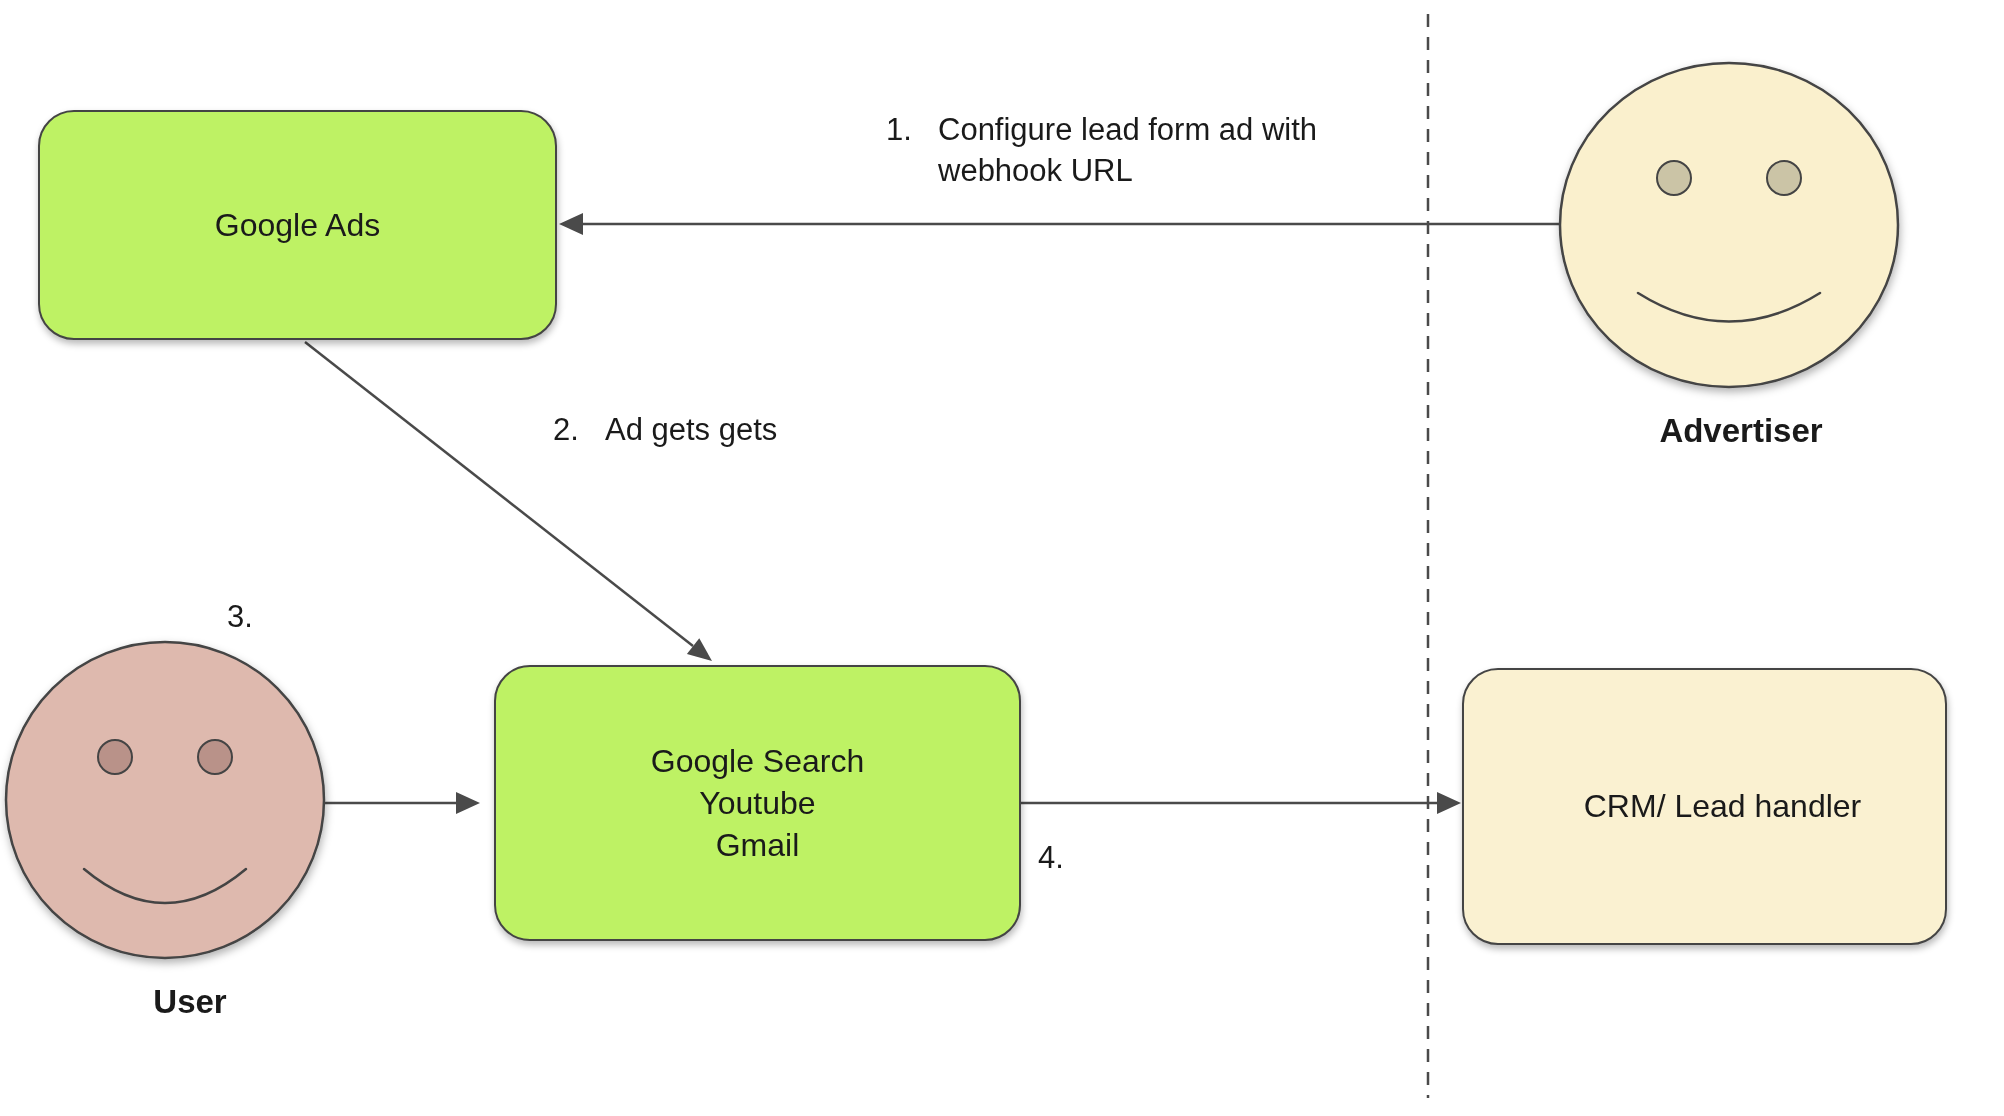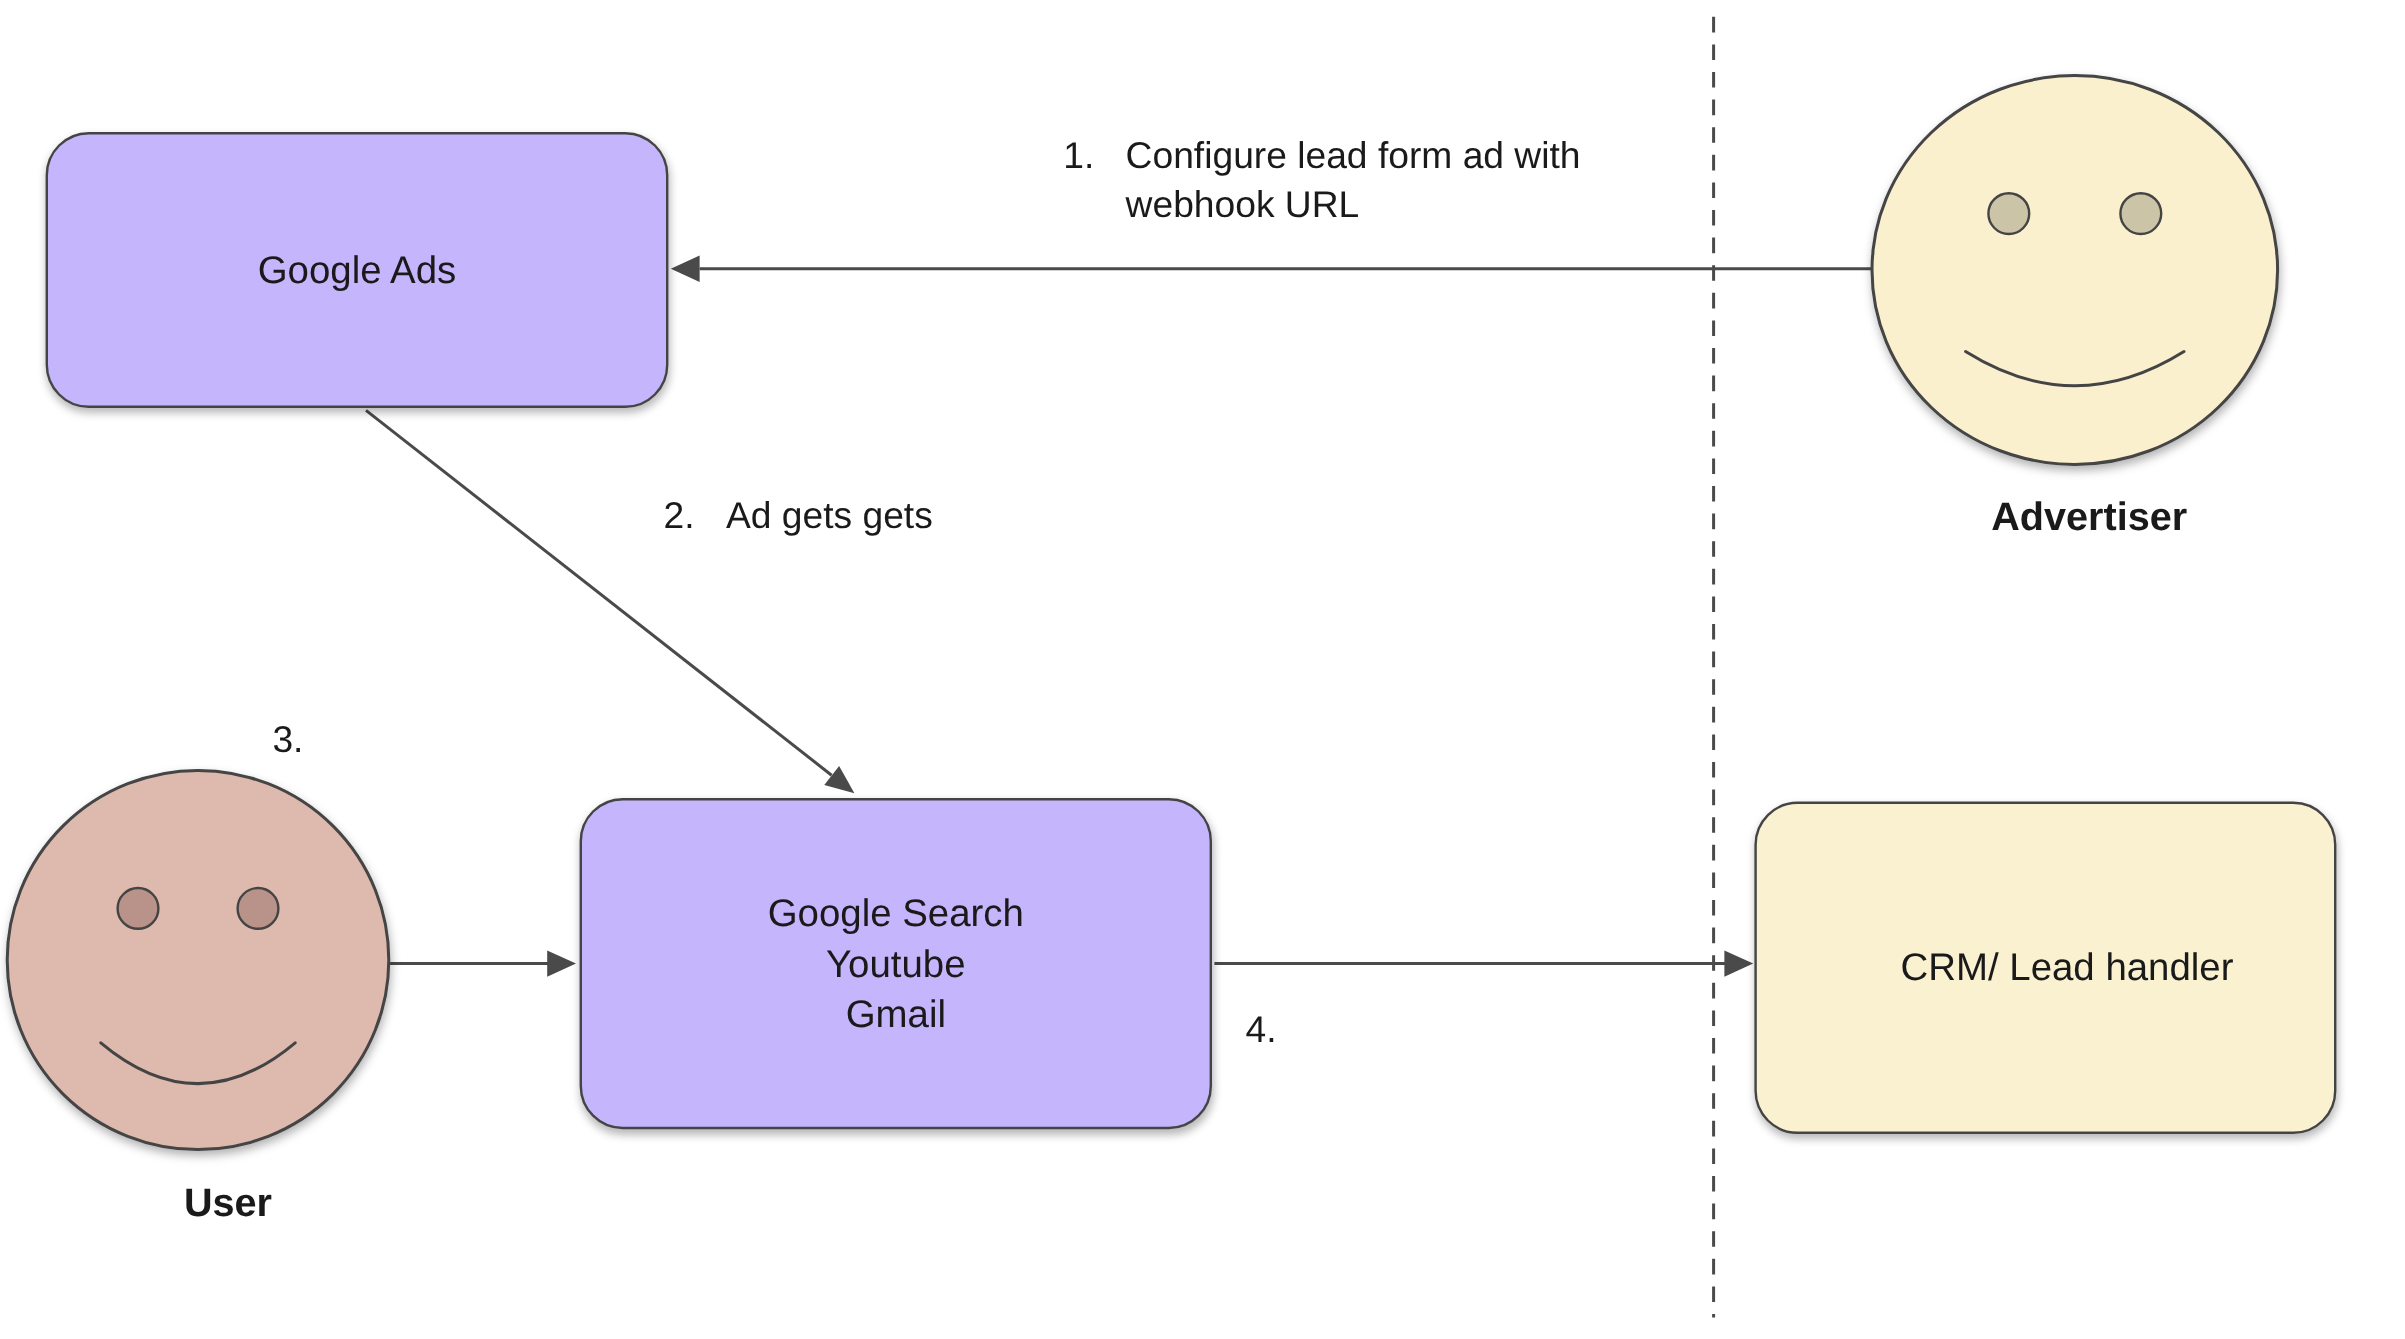"Google Ads" .node-blue { background: #c4b5fd -> #bef264 }
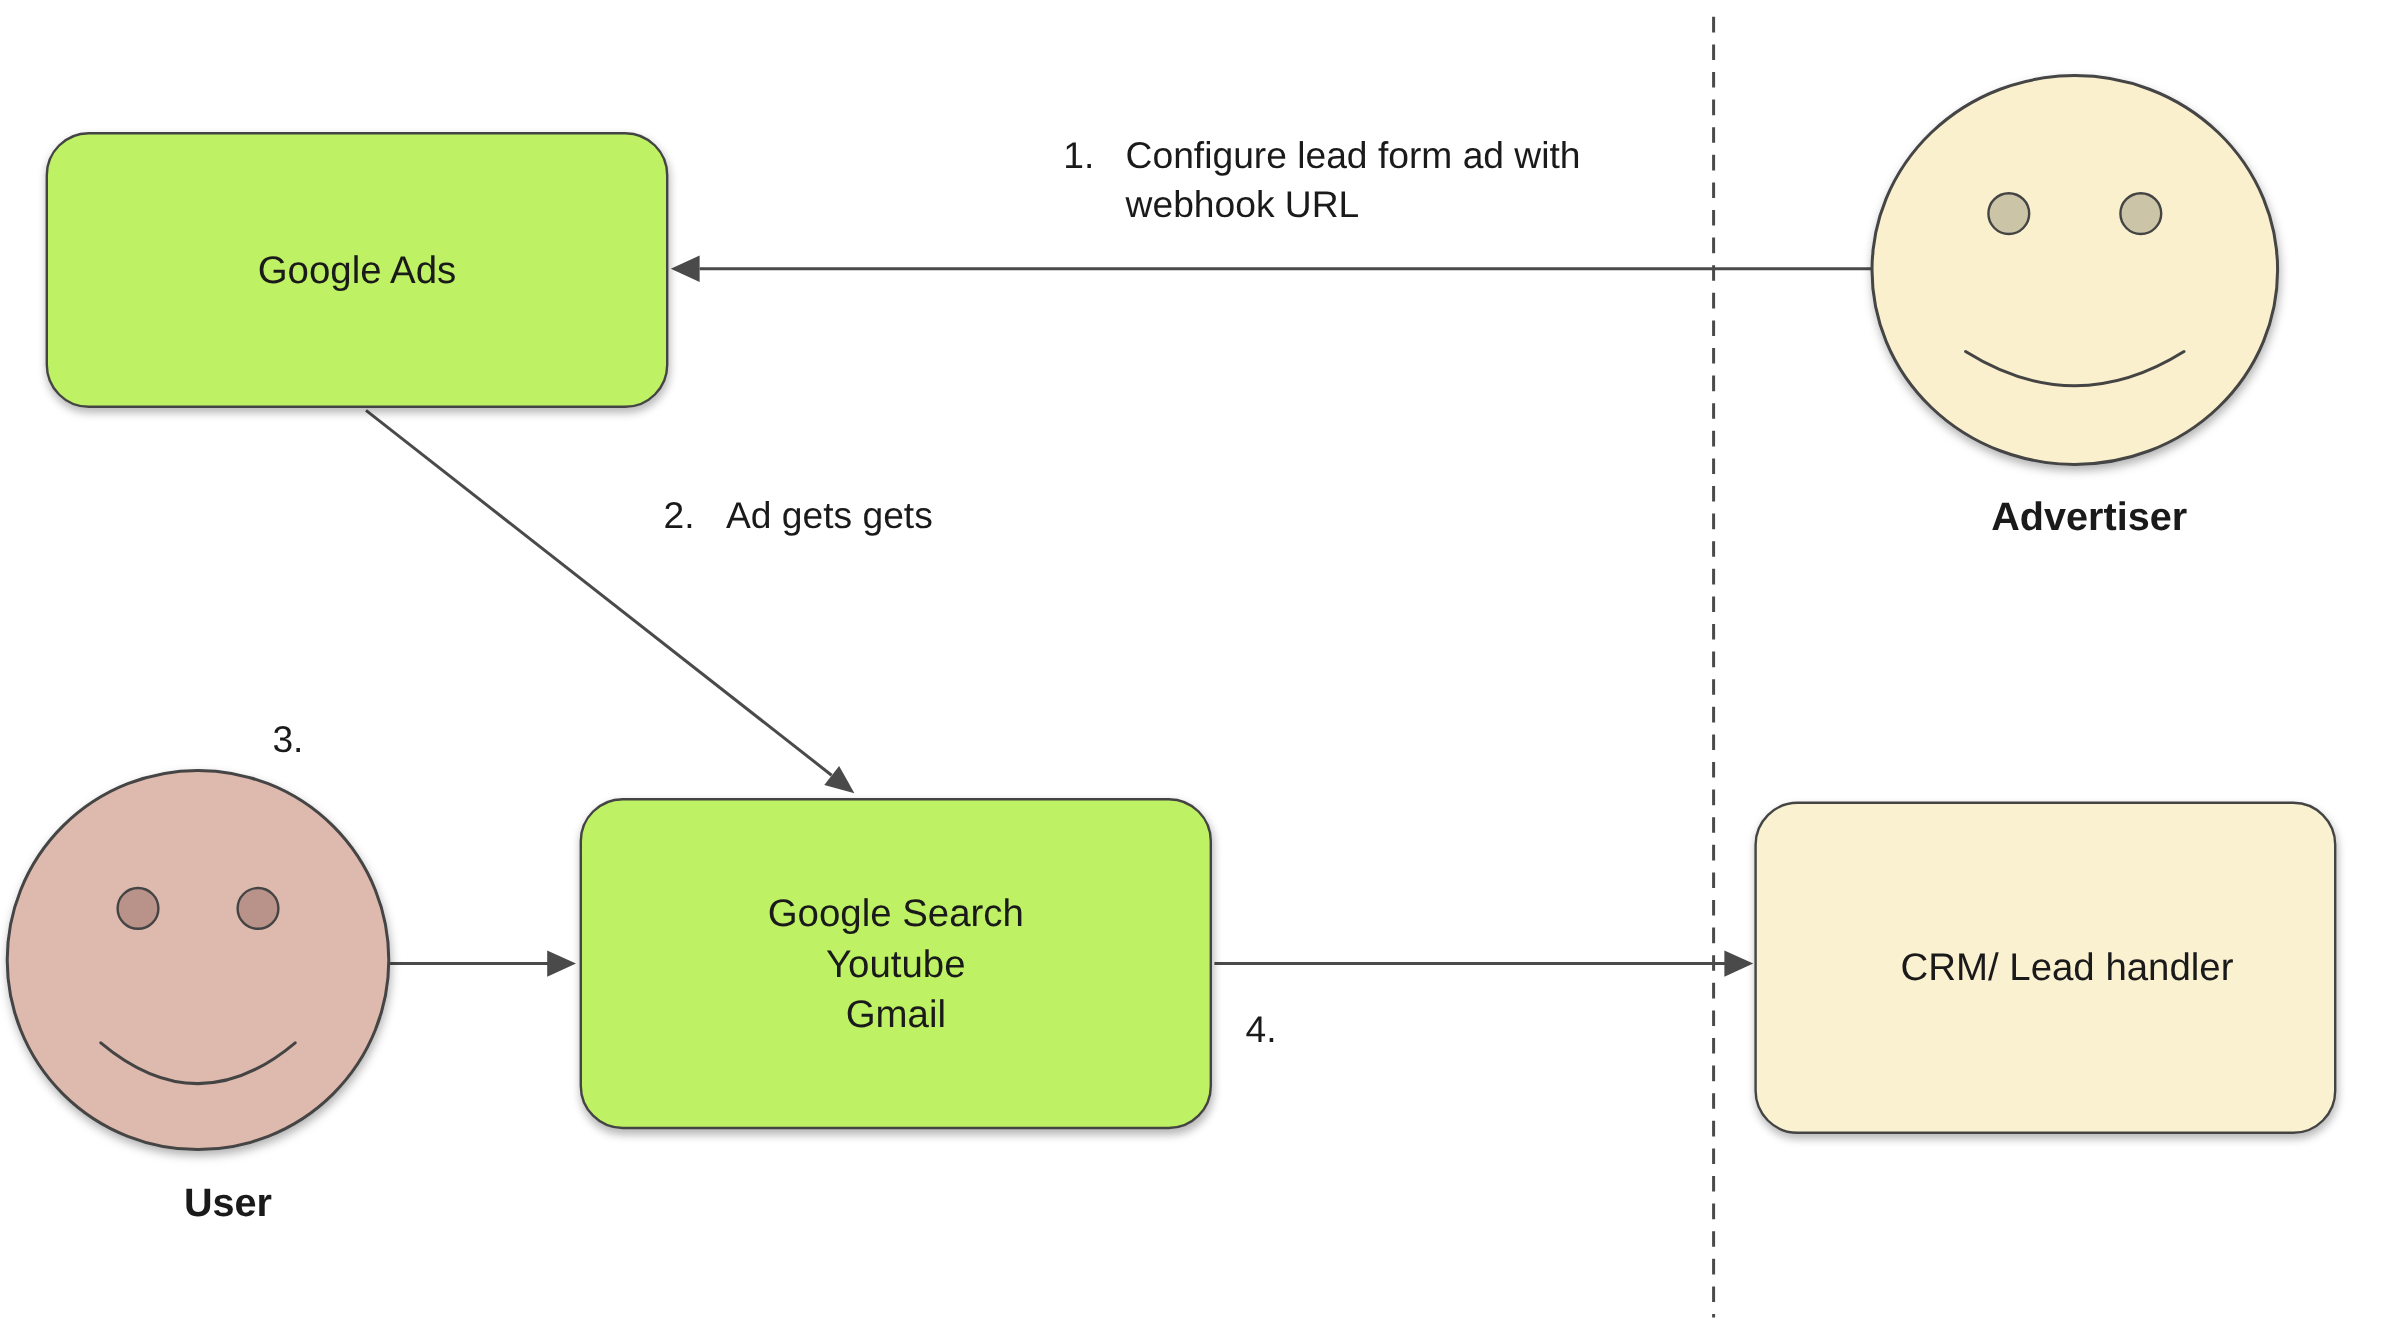"Google Search" #node-google-properties { left: 483px -> 494px }
